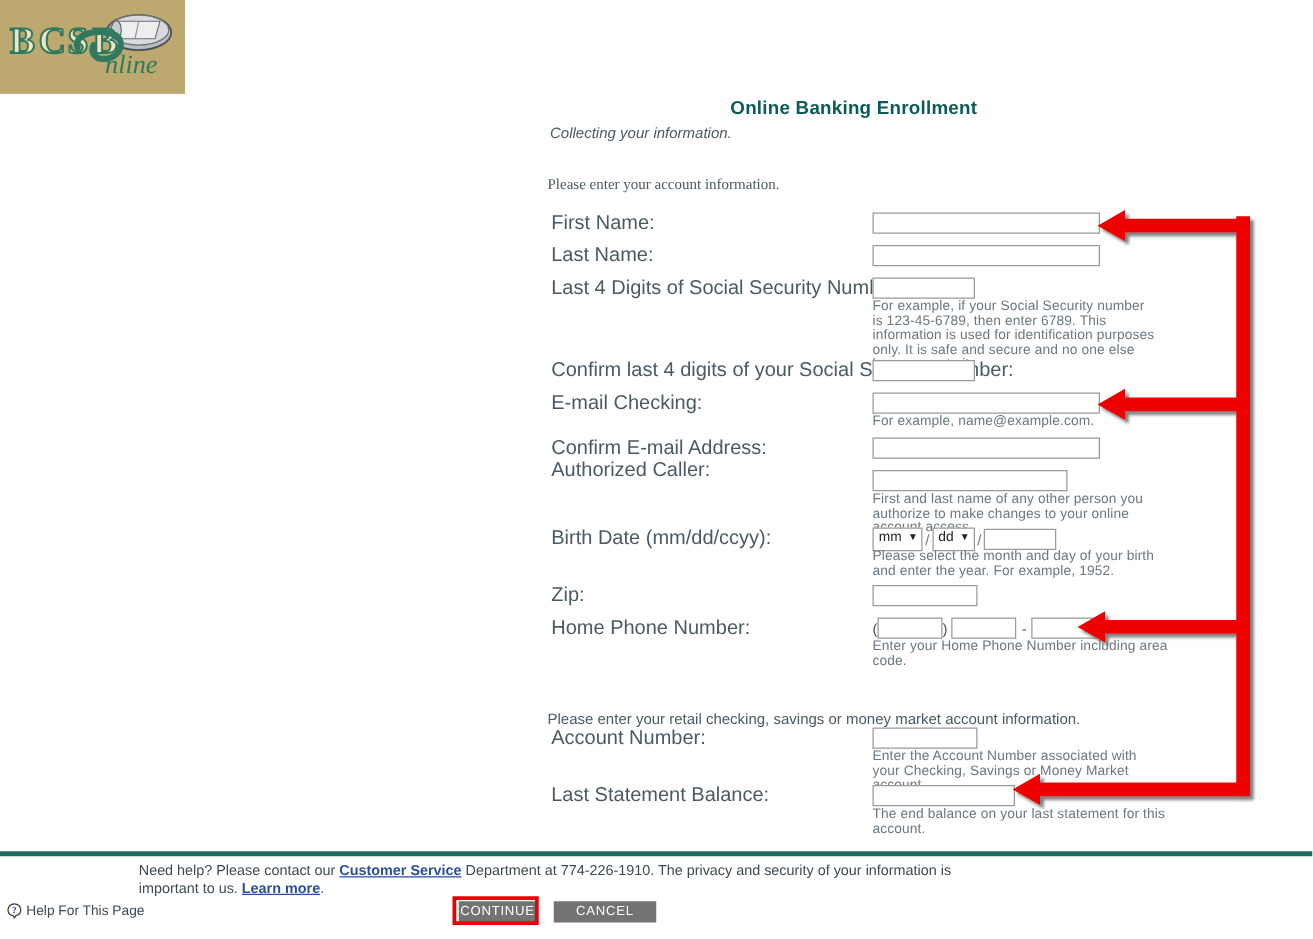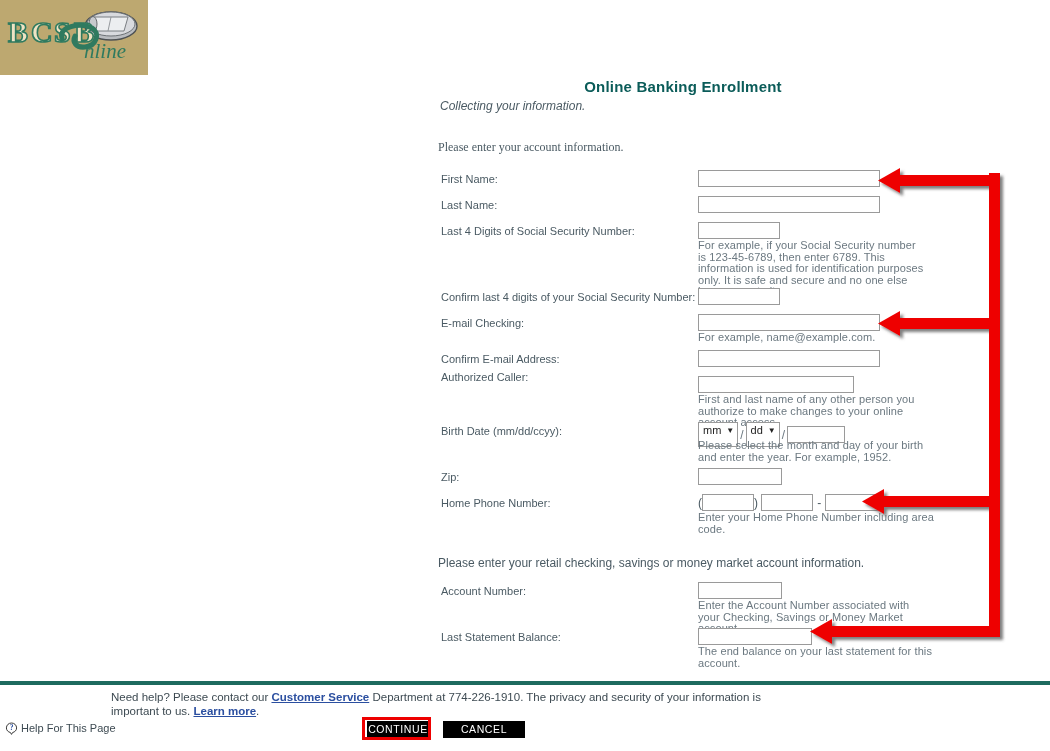"First Name:" .lbl { font-size: 11px -> 16px }
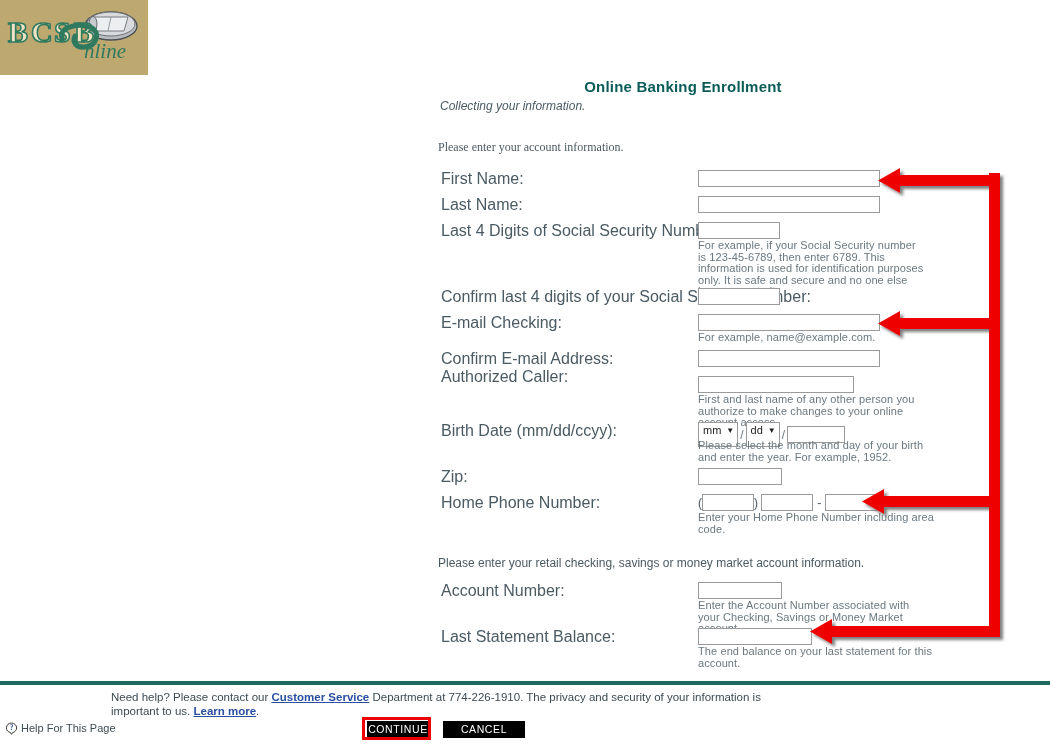"mm ▼" .dd-wrap .dd-box { padding: 0 3px 8px 4px -> 0 3px 2px 4px }
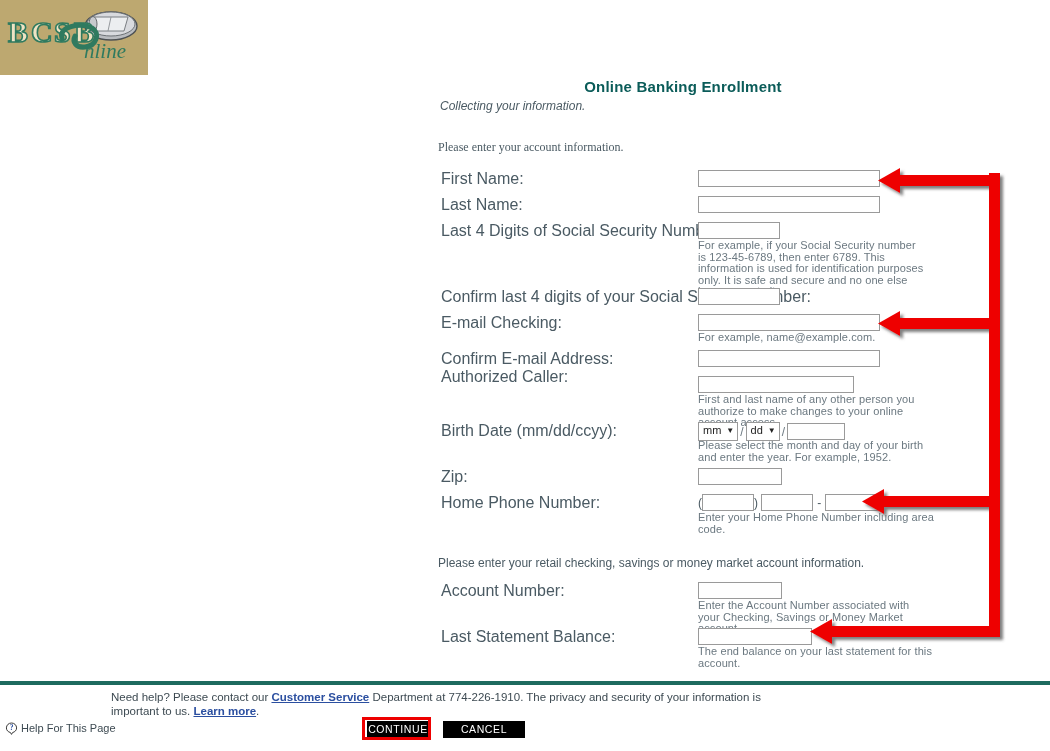"Please enter your retail checking," #intro-retail { top: 556px -> 568px }
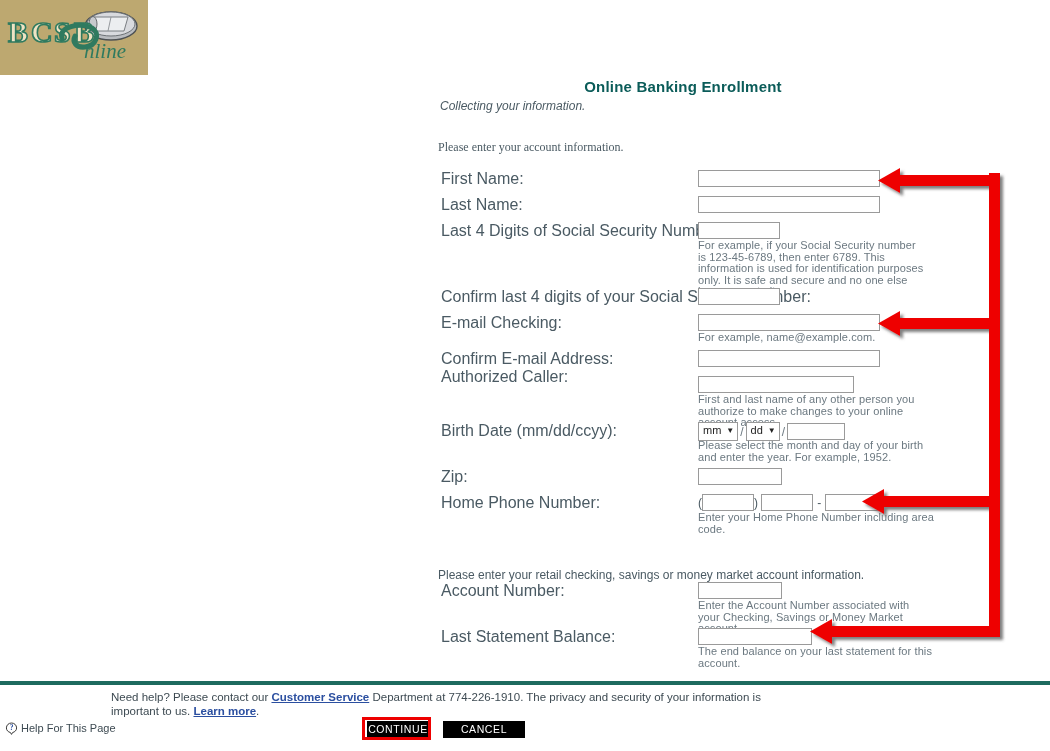"CONTINUE" .btn { background: #000000 -> #737373 }
